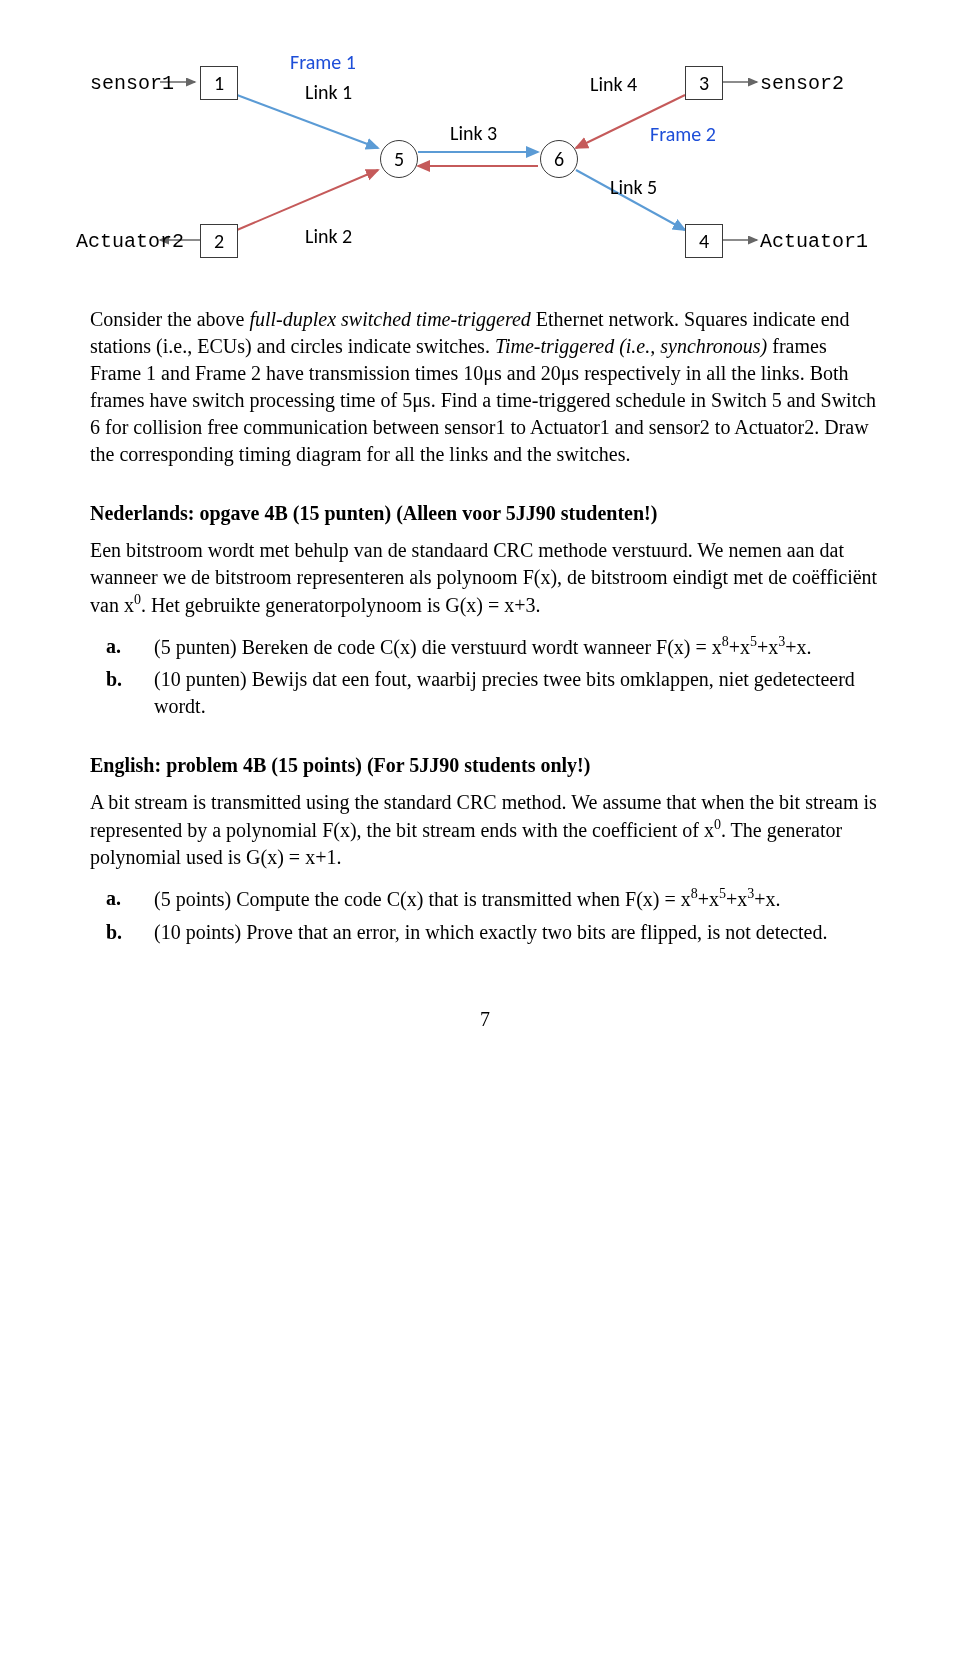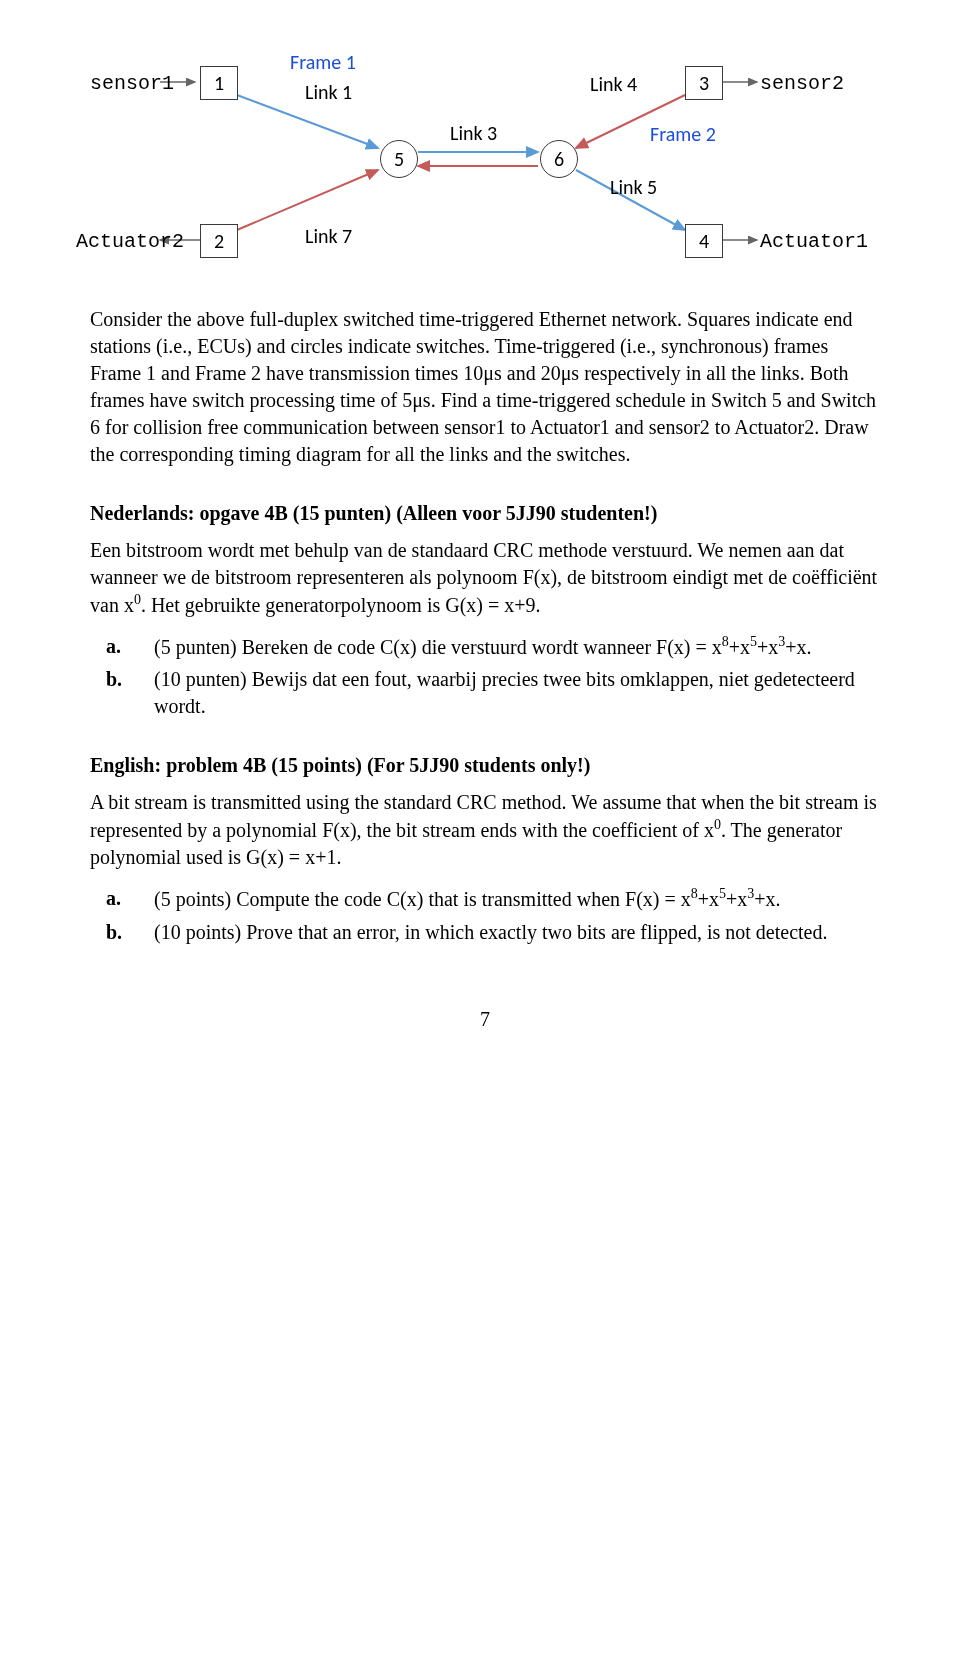"Link 7" span.dlabel { text: 7 -> 2 }
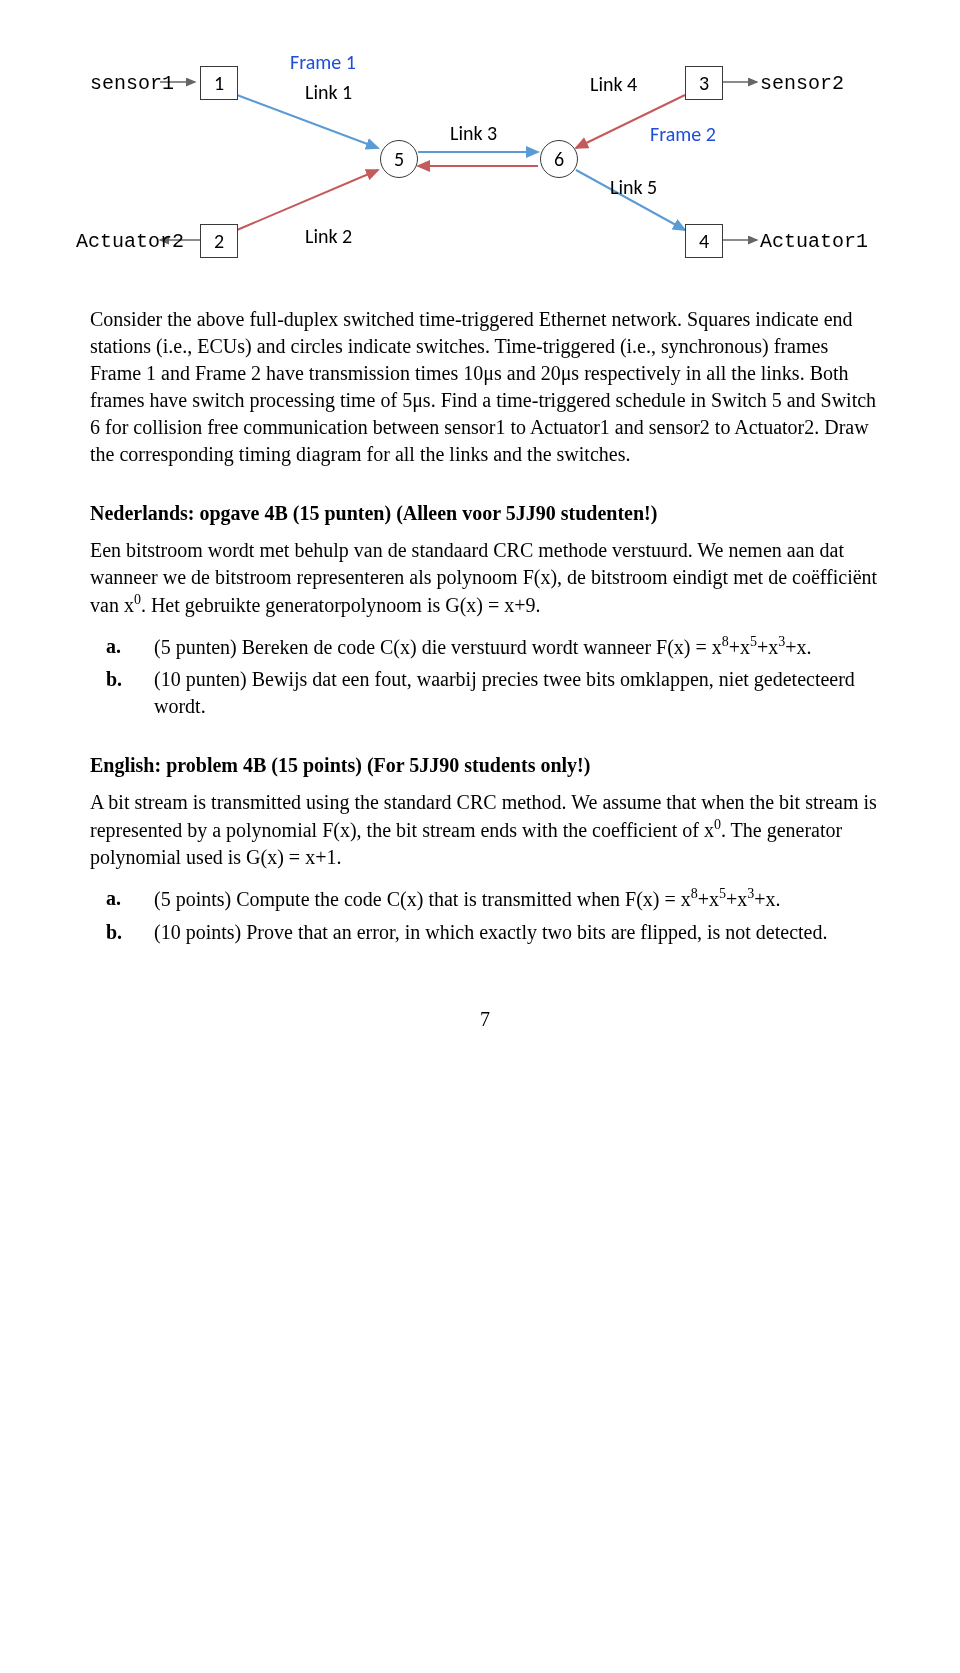"full-duplex switched time-triggered" .italic { font-style: none -> italic }
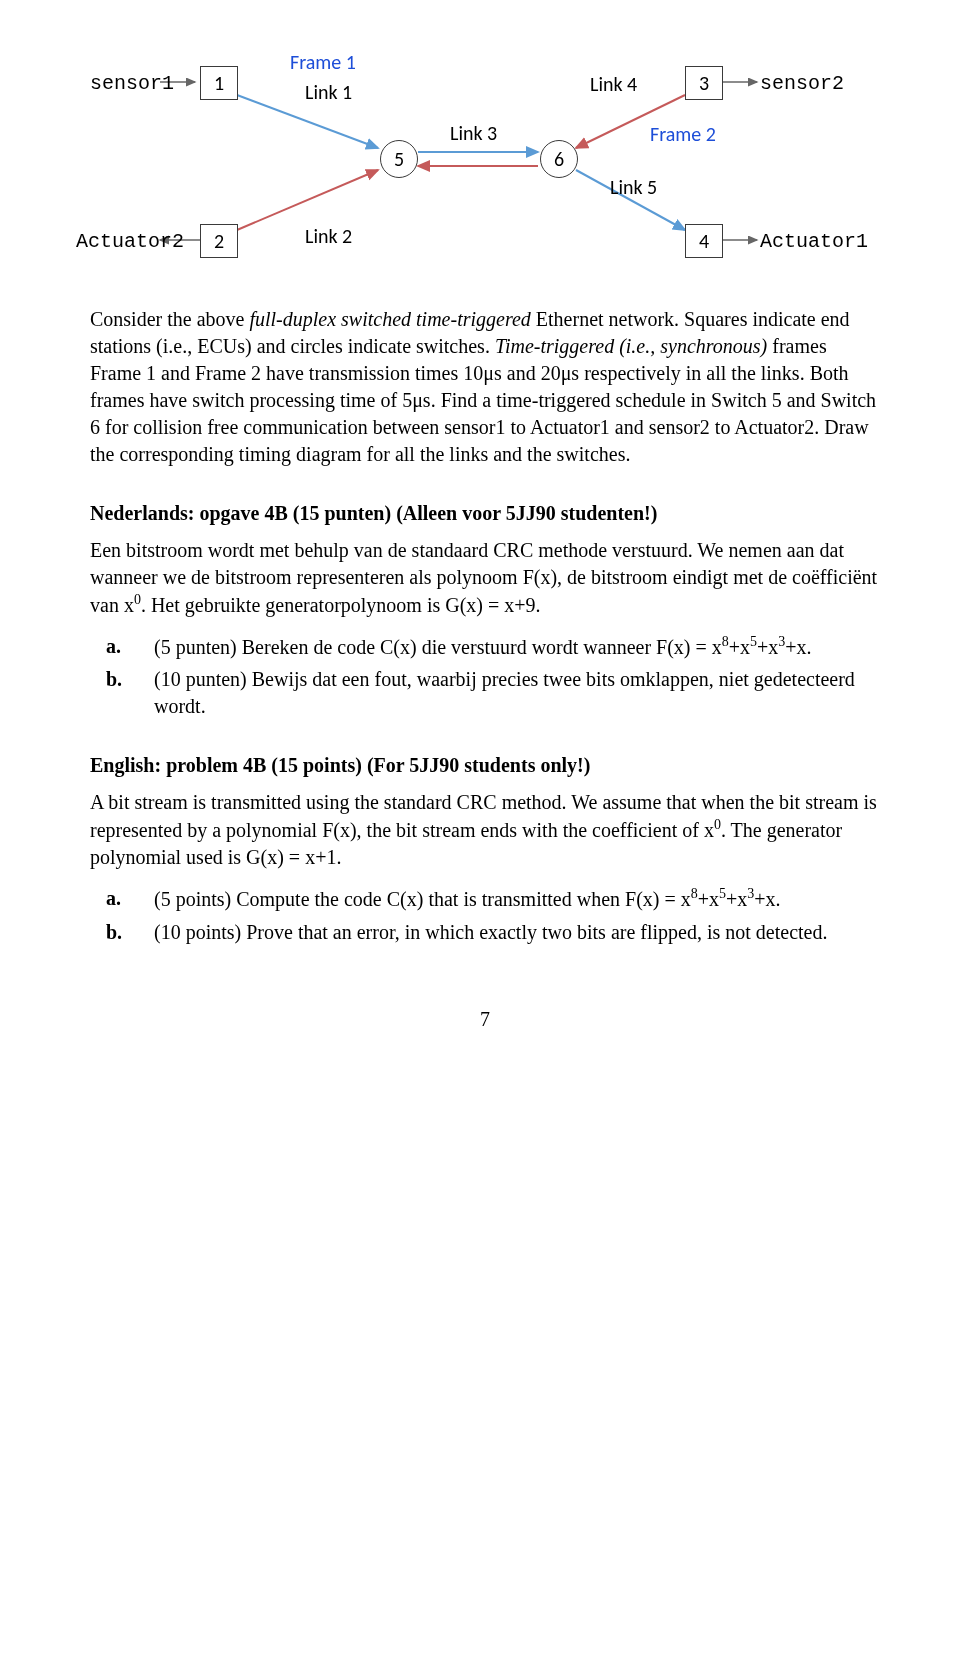". Het gebruikte generatorpolynoom is" span { text: x+9 -> x+3 }
